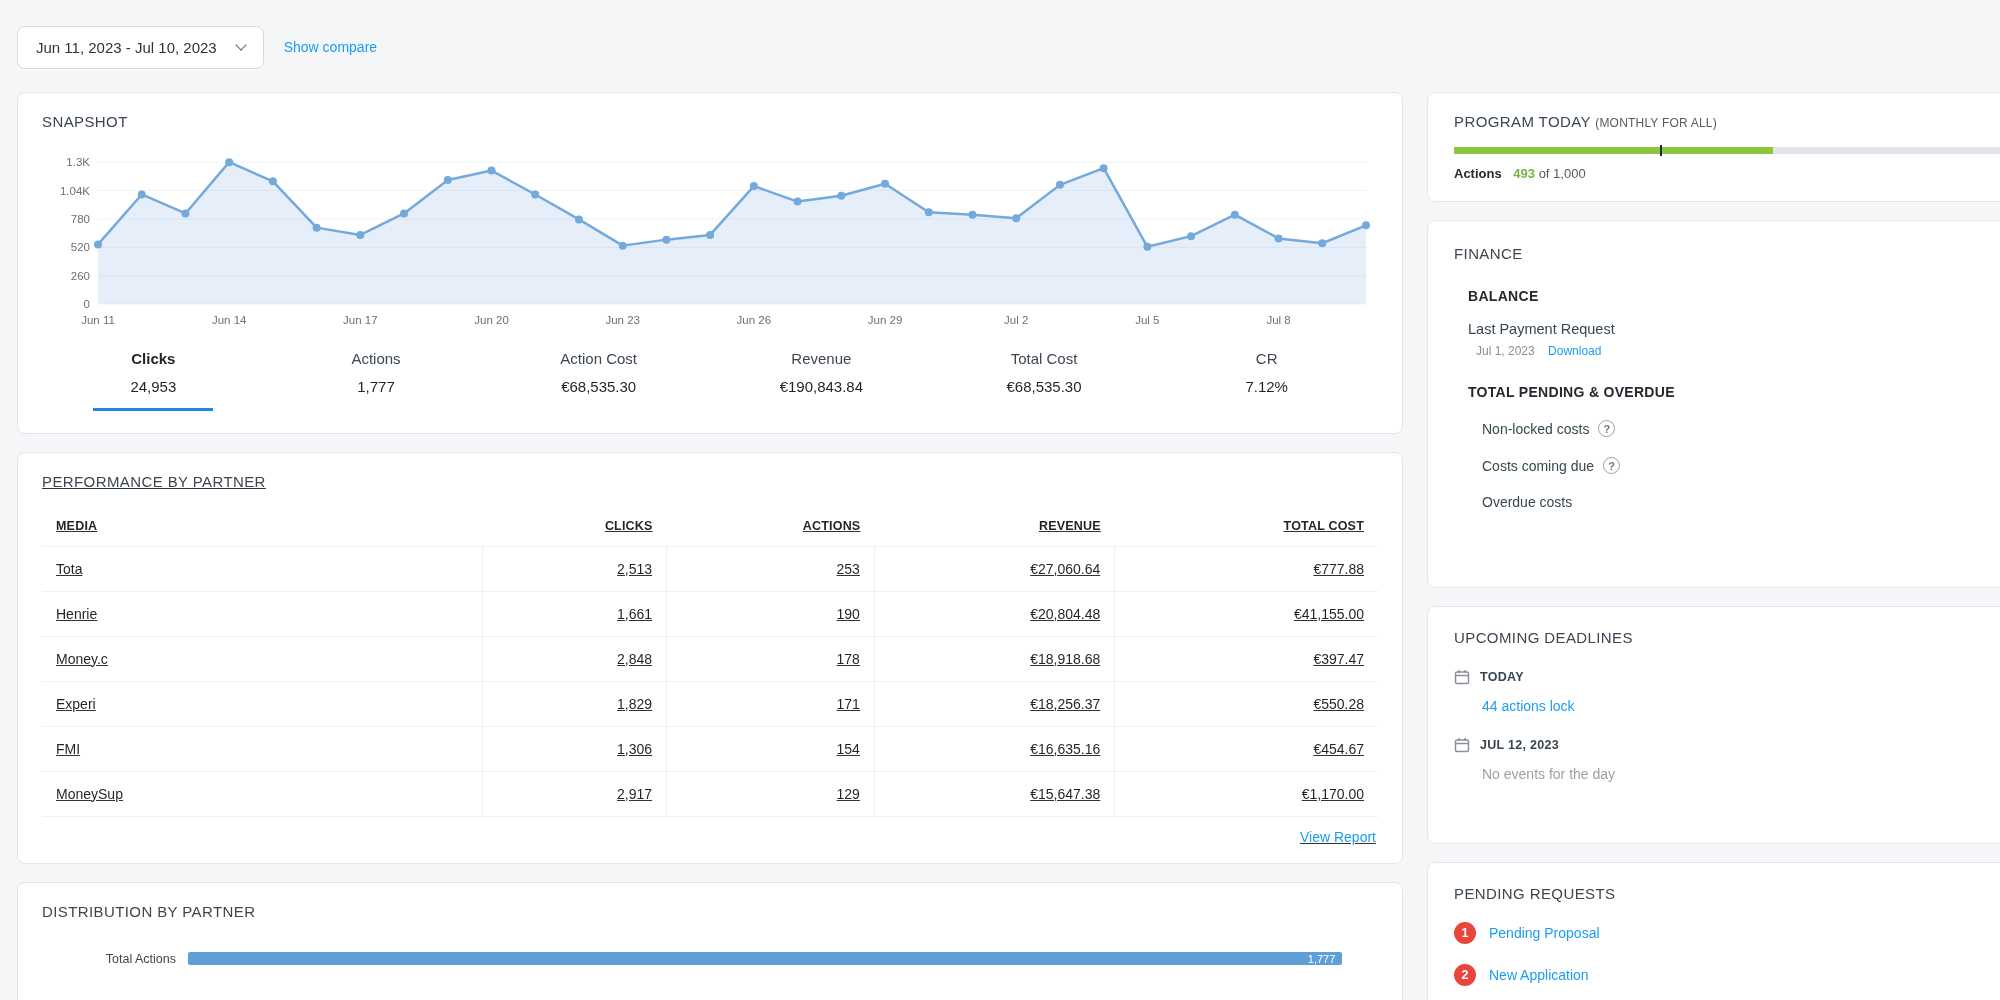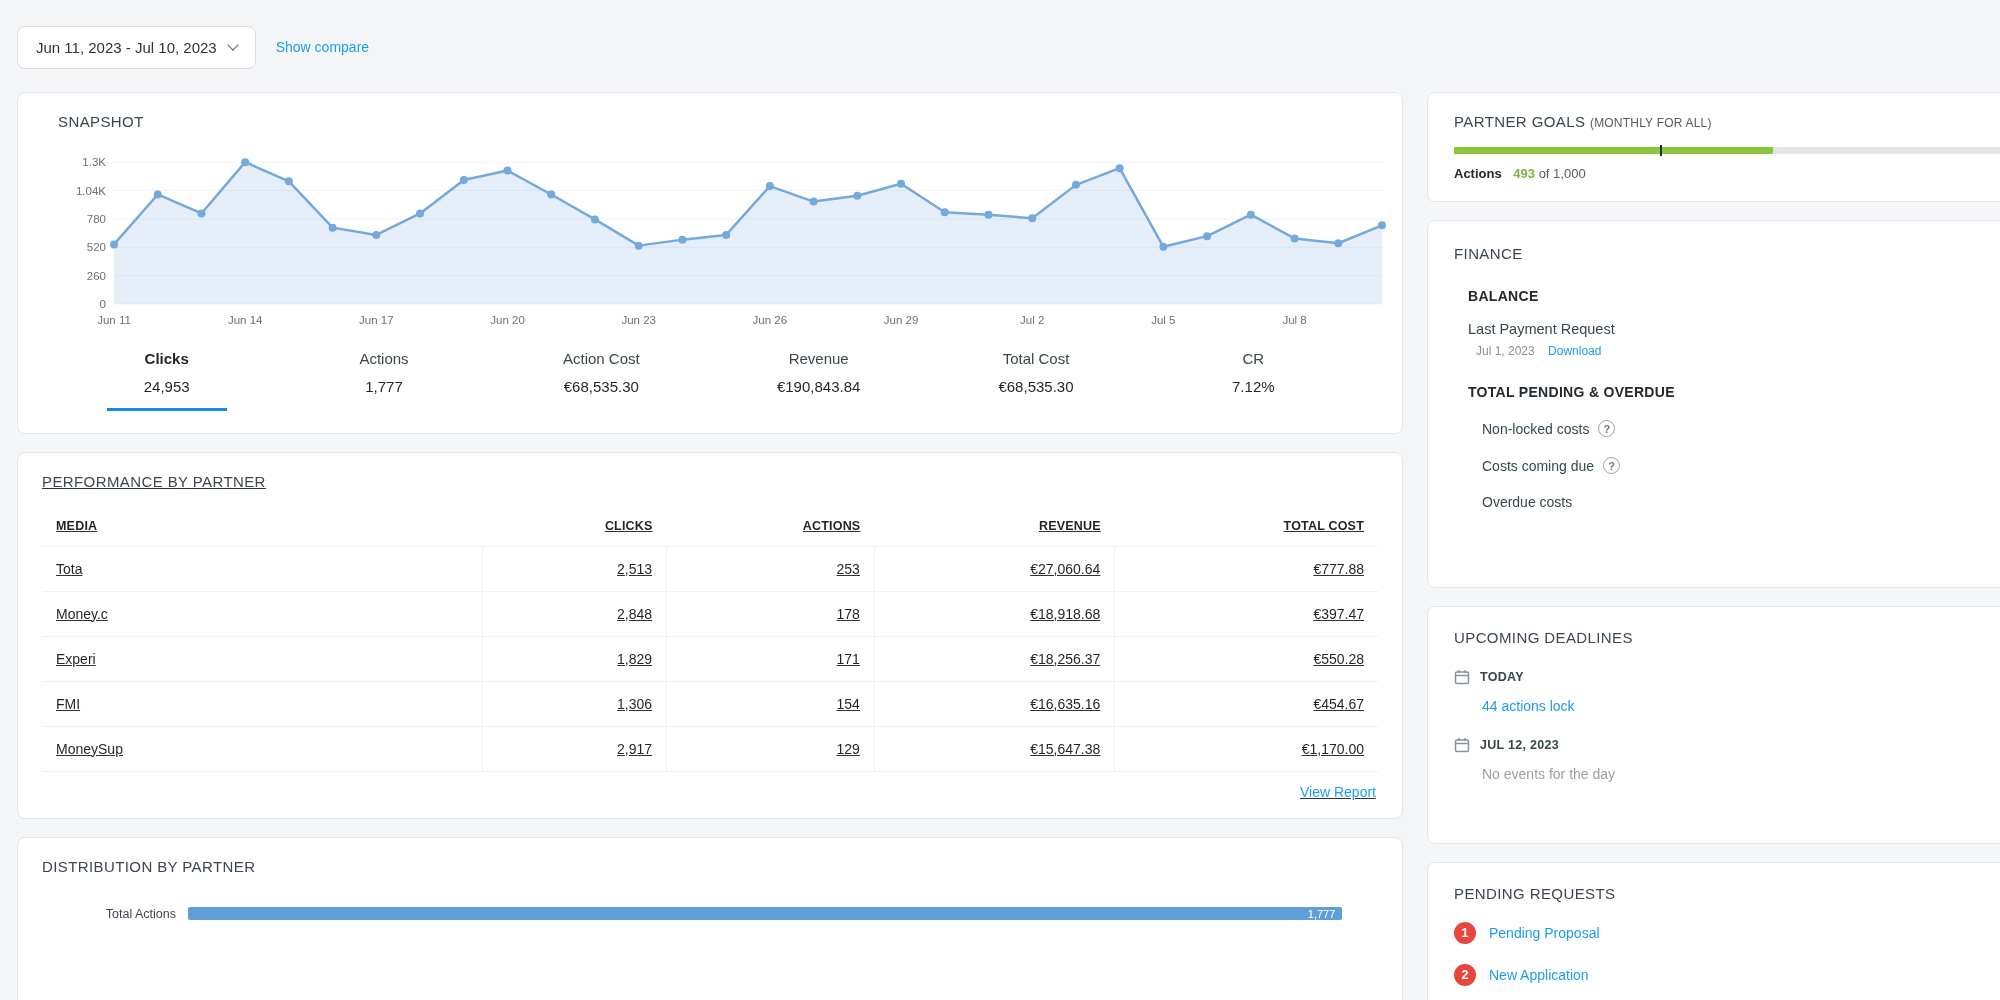"Jun 11, 2023 - Jul" .date-btn { gap: 12px -> 20px }
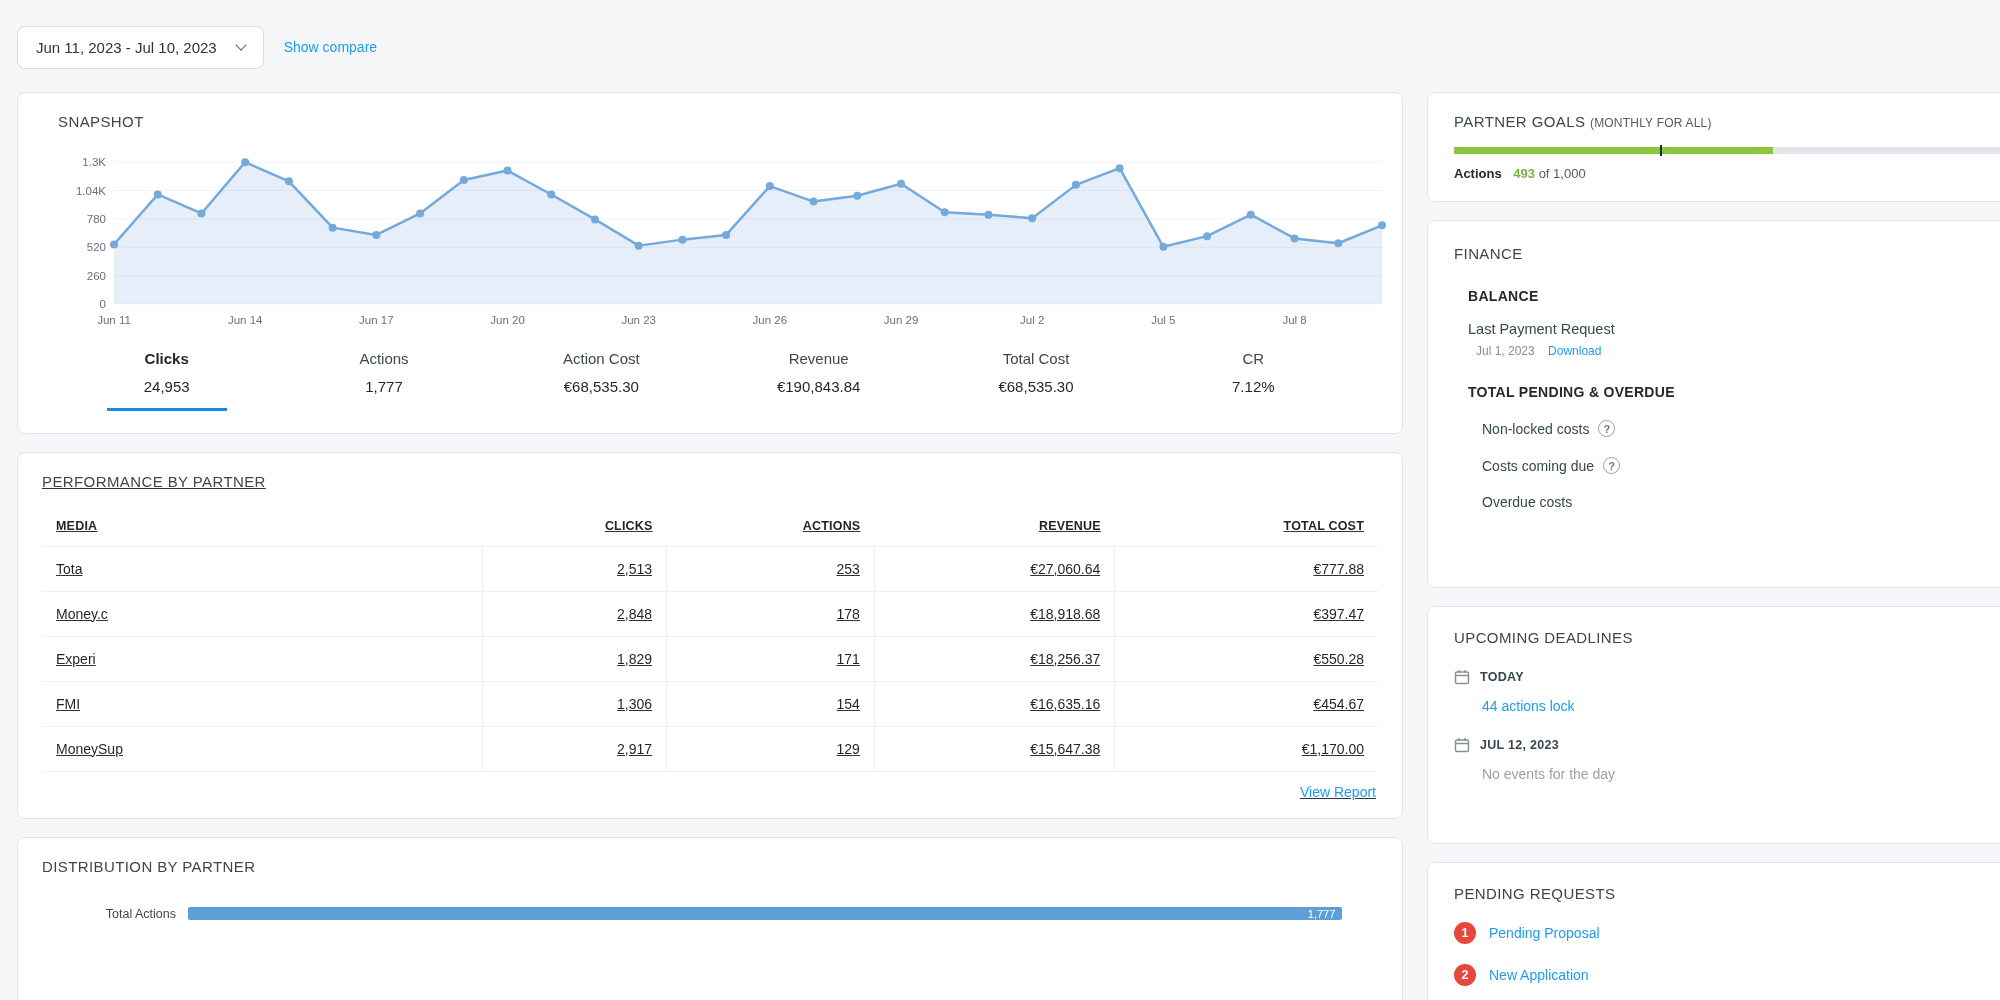"SNAPSHOT" .snapshot { padding: 20px 40px 22px -> 20px 24px 22px }
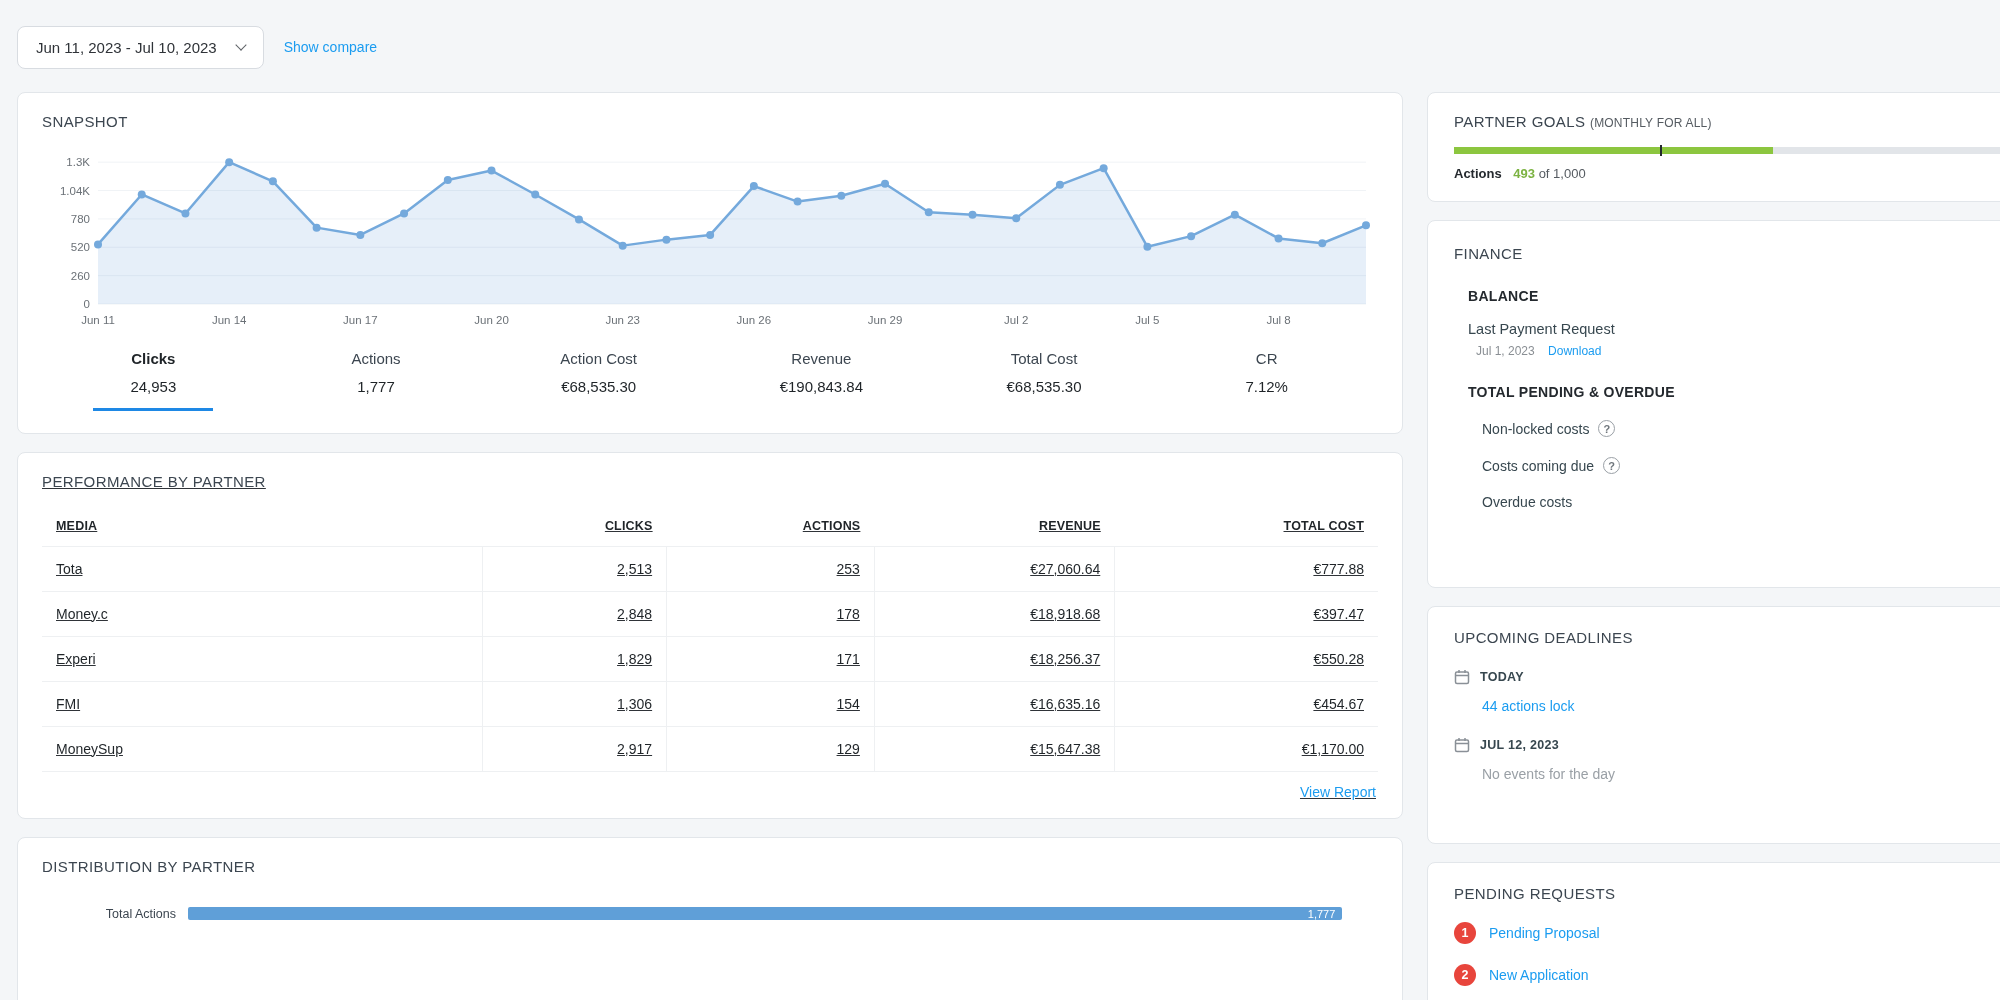"PARTNER GOALS" span { text: PARTNER GOALS -> PROGRAM TODAY }
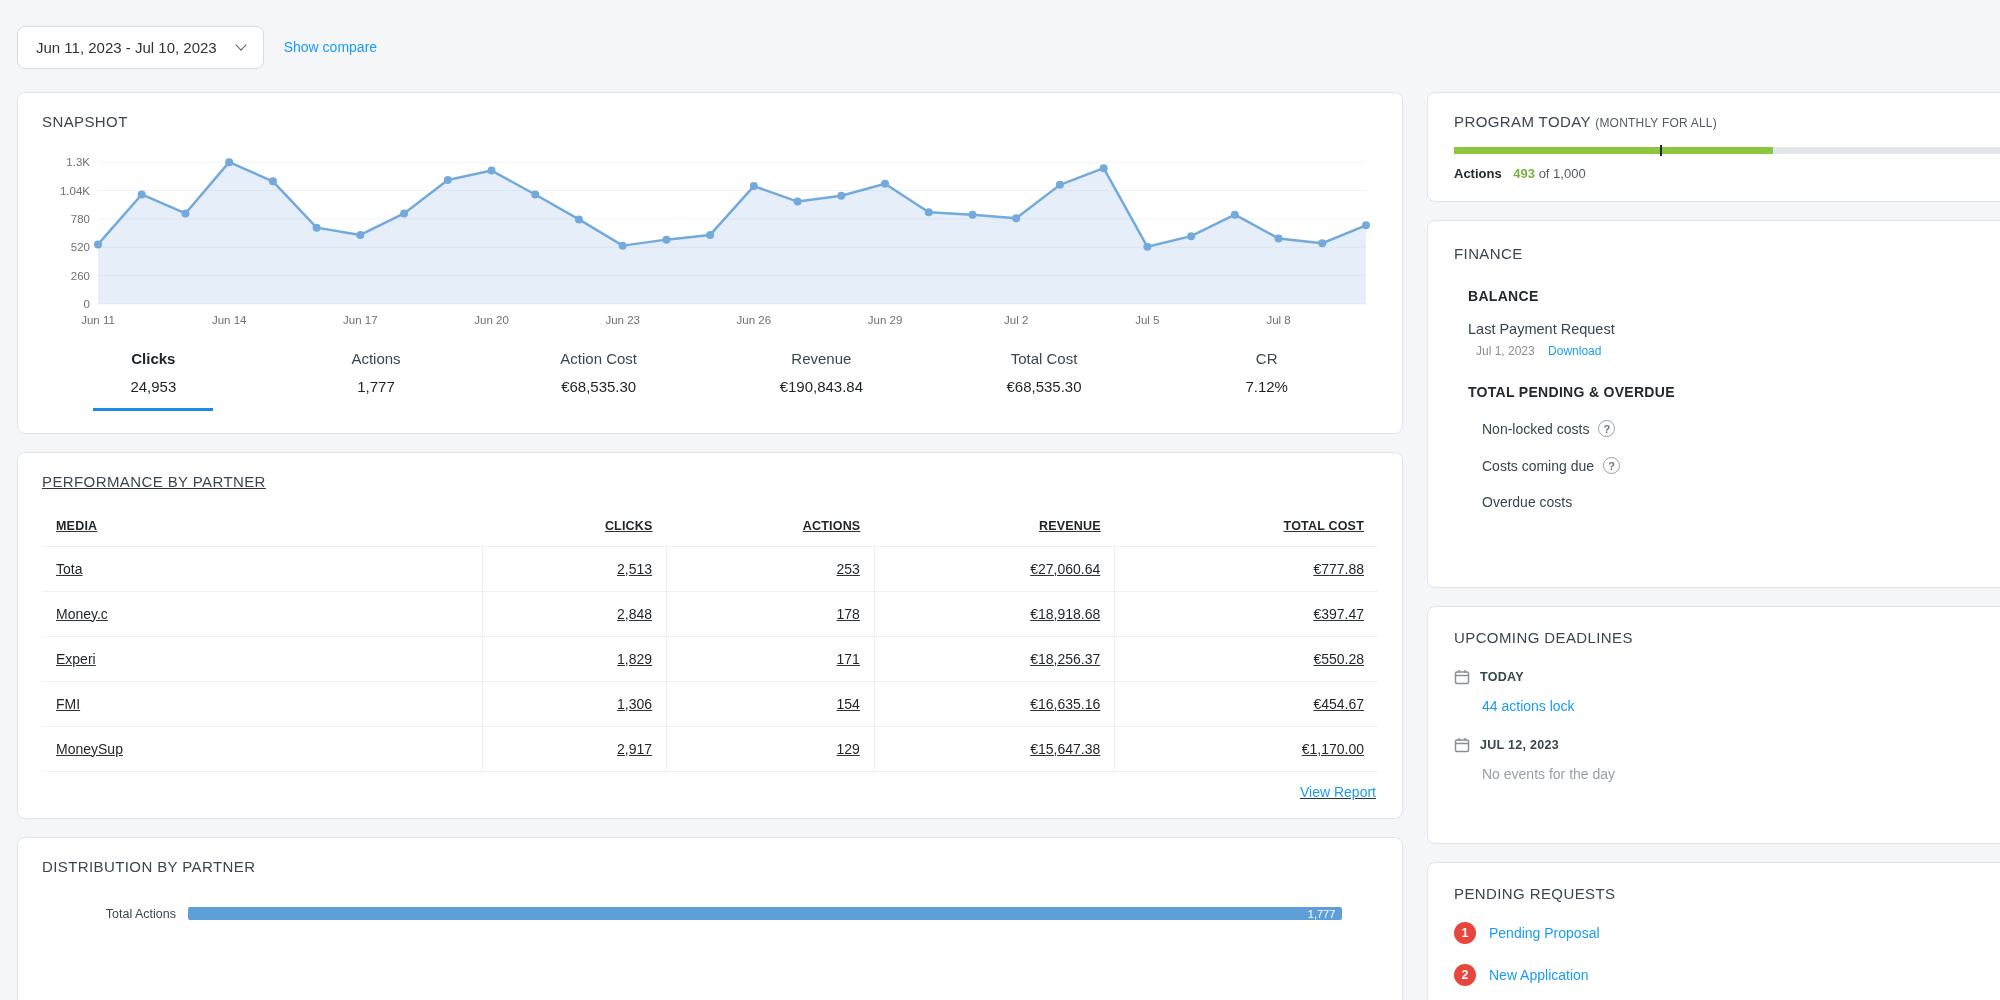"Henrie" tr { html: none -> <tr> <td>Henrie</td> <td>1,661</td> <td>190</td> <td>€20,804.48</td> <td>€41,155.00</td> </tr> }
